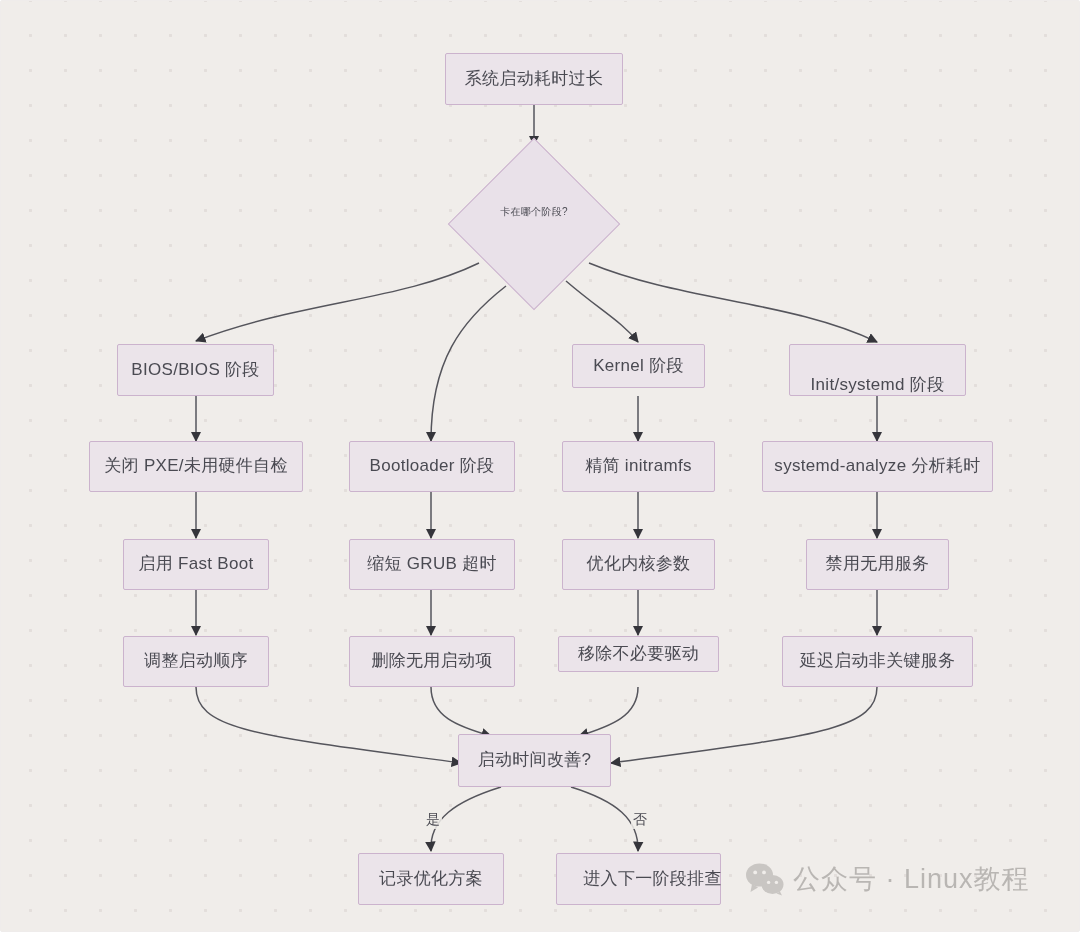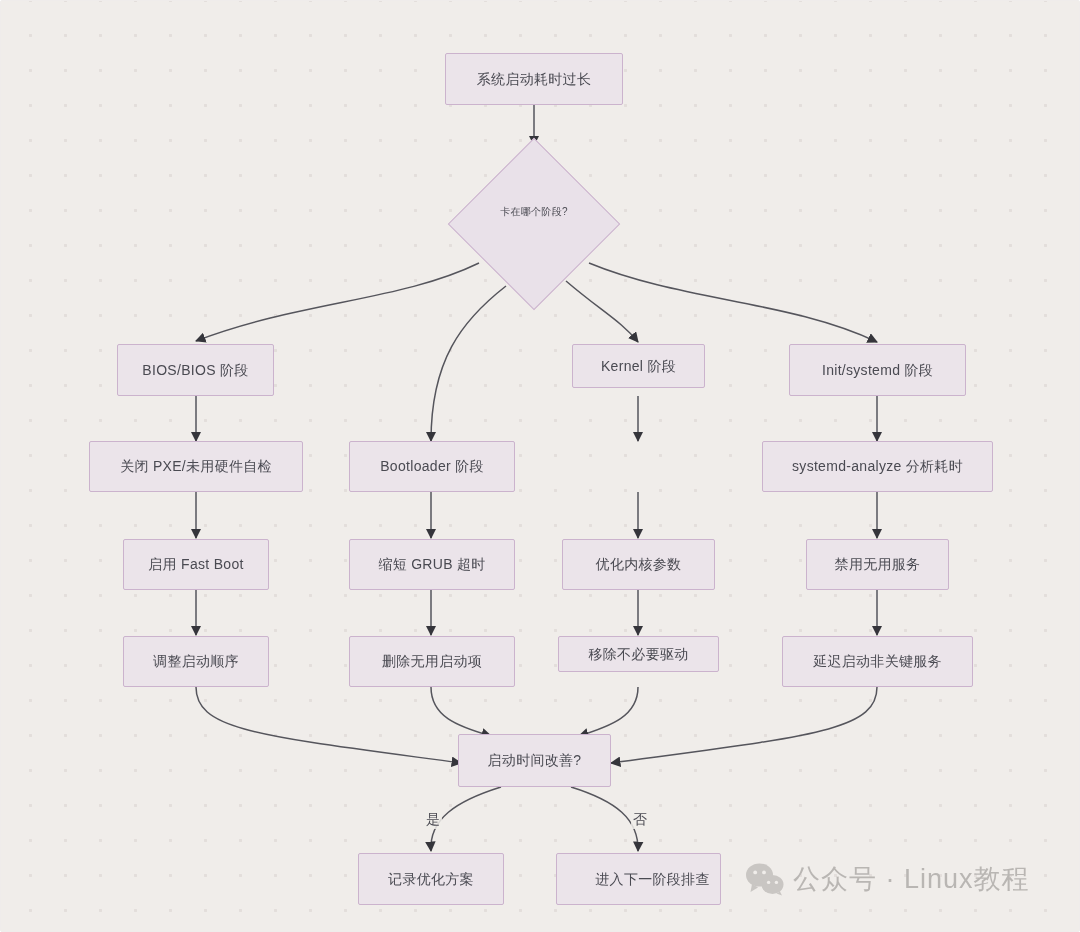"系统启动耗时过长" .node { font-size: 14px -> 17px }
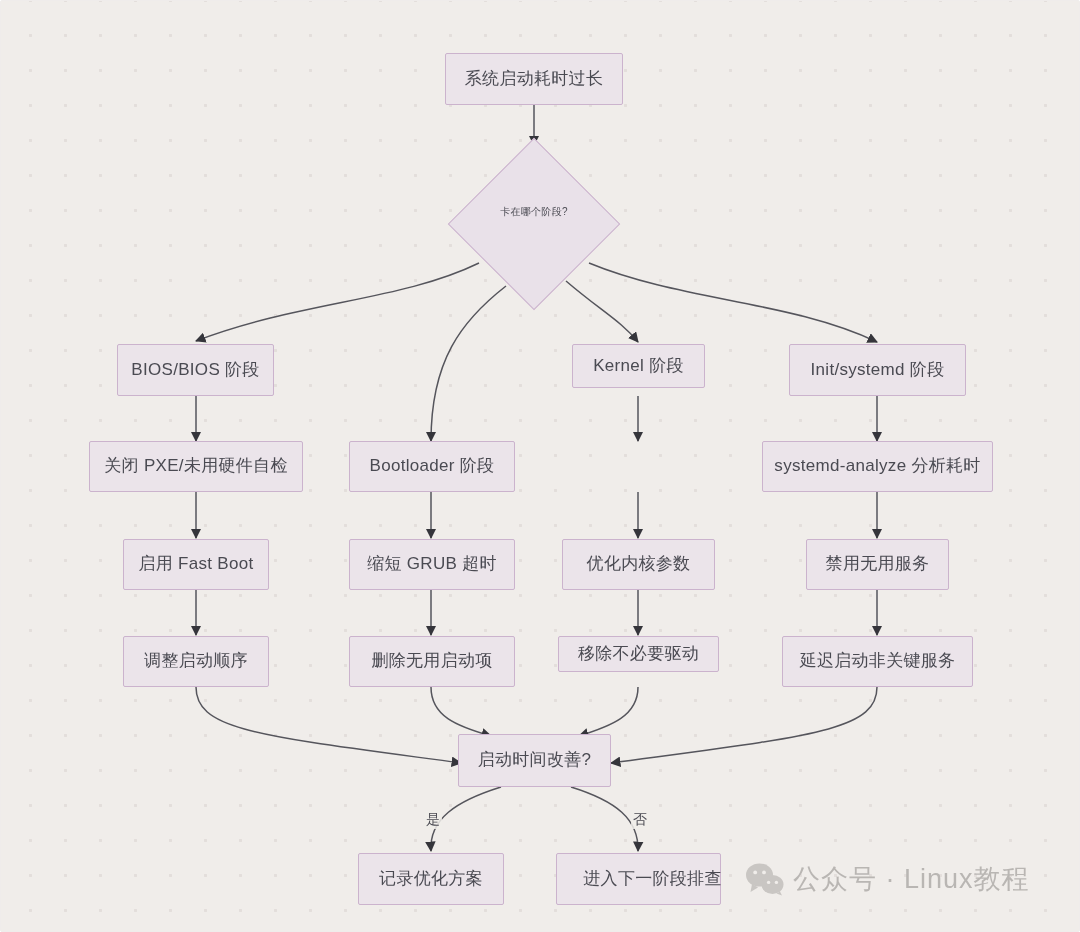"Init/systemd 阶段" div.node { align-items: none -> flex-end }
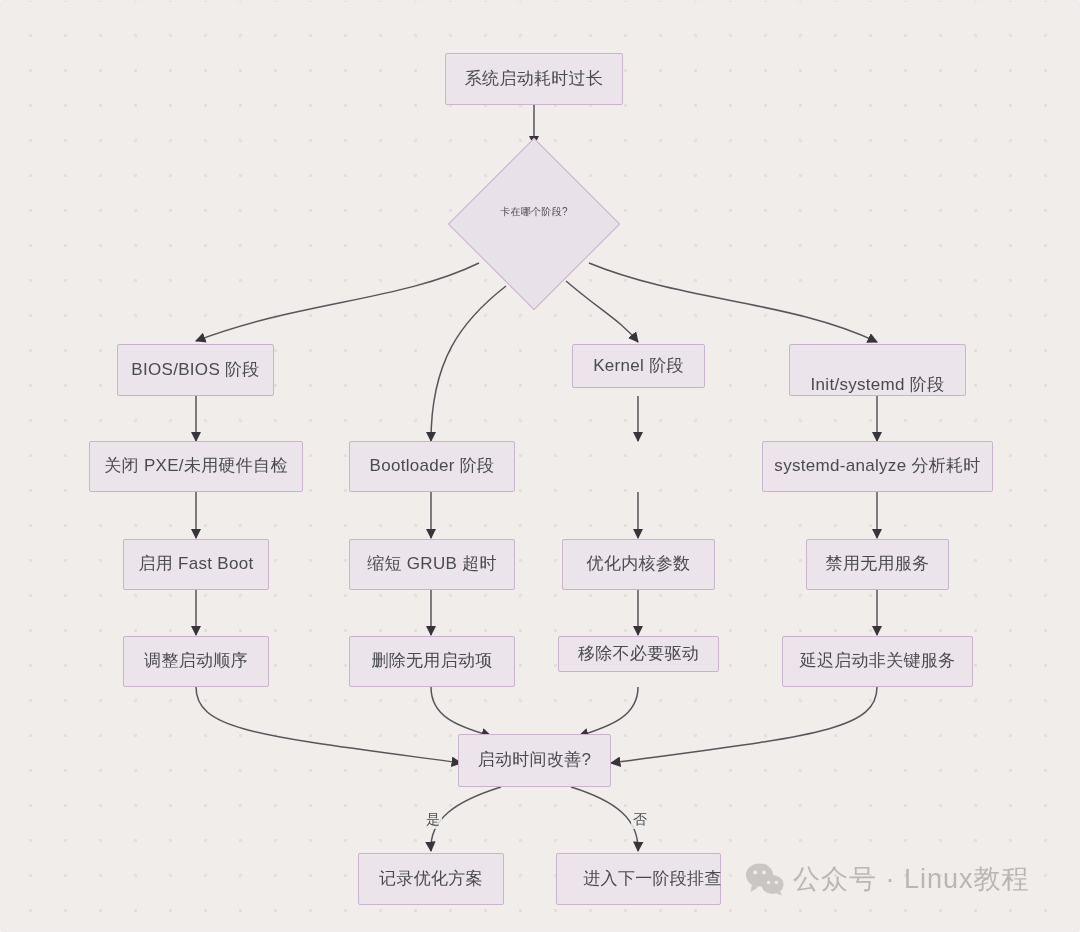"精简 initramfs" div.node { html: none -> <div> <span>精简 initramfs</span> </div> }
